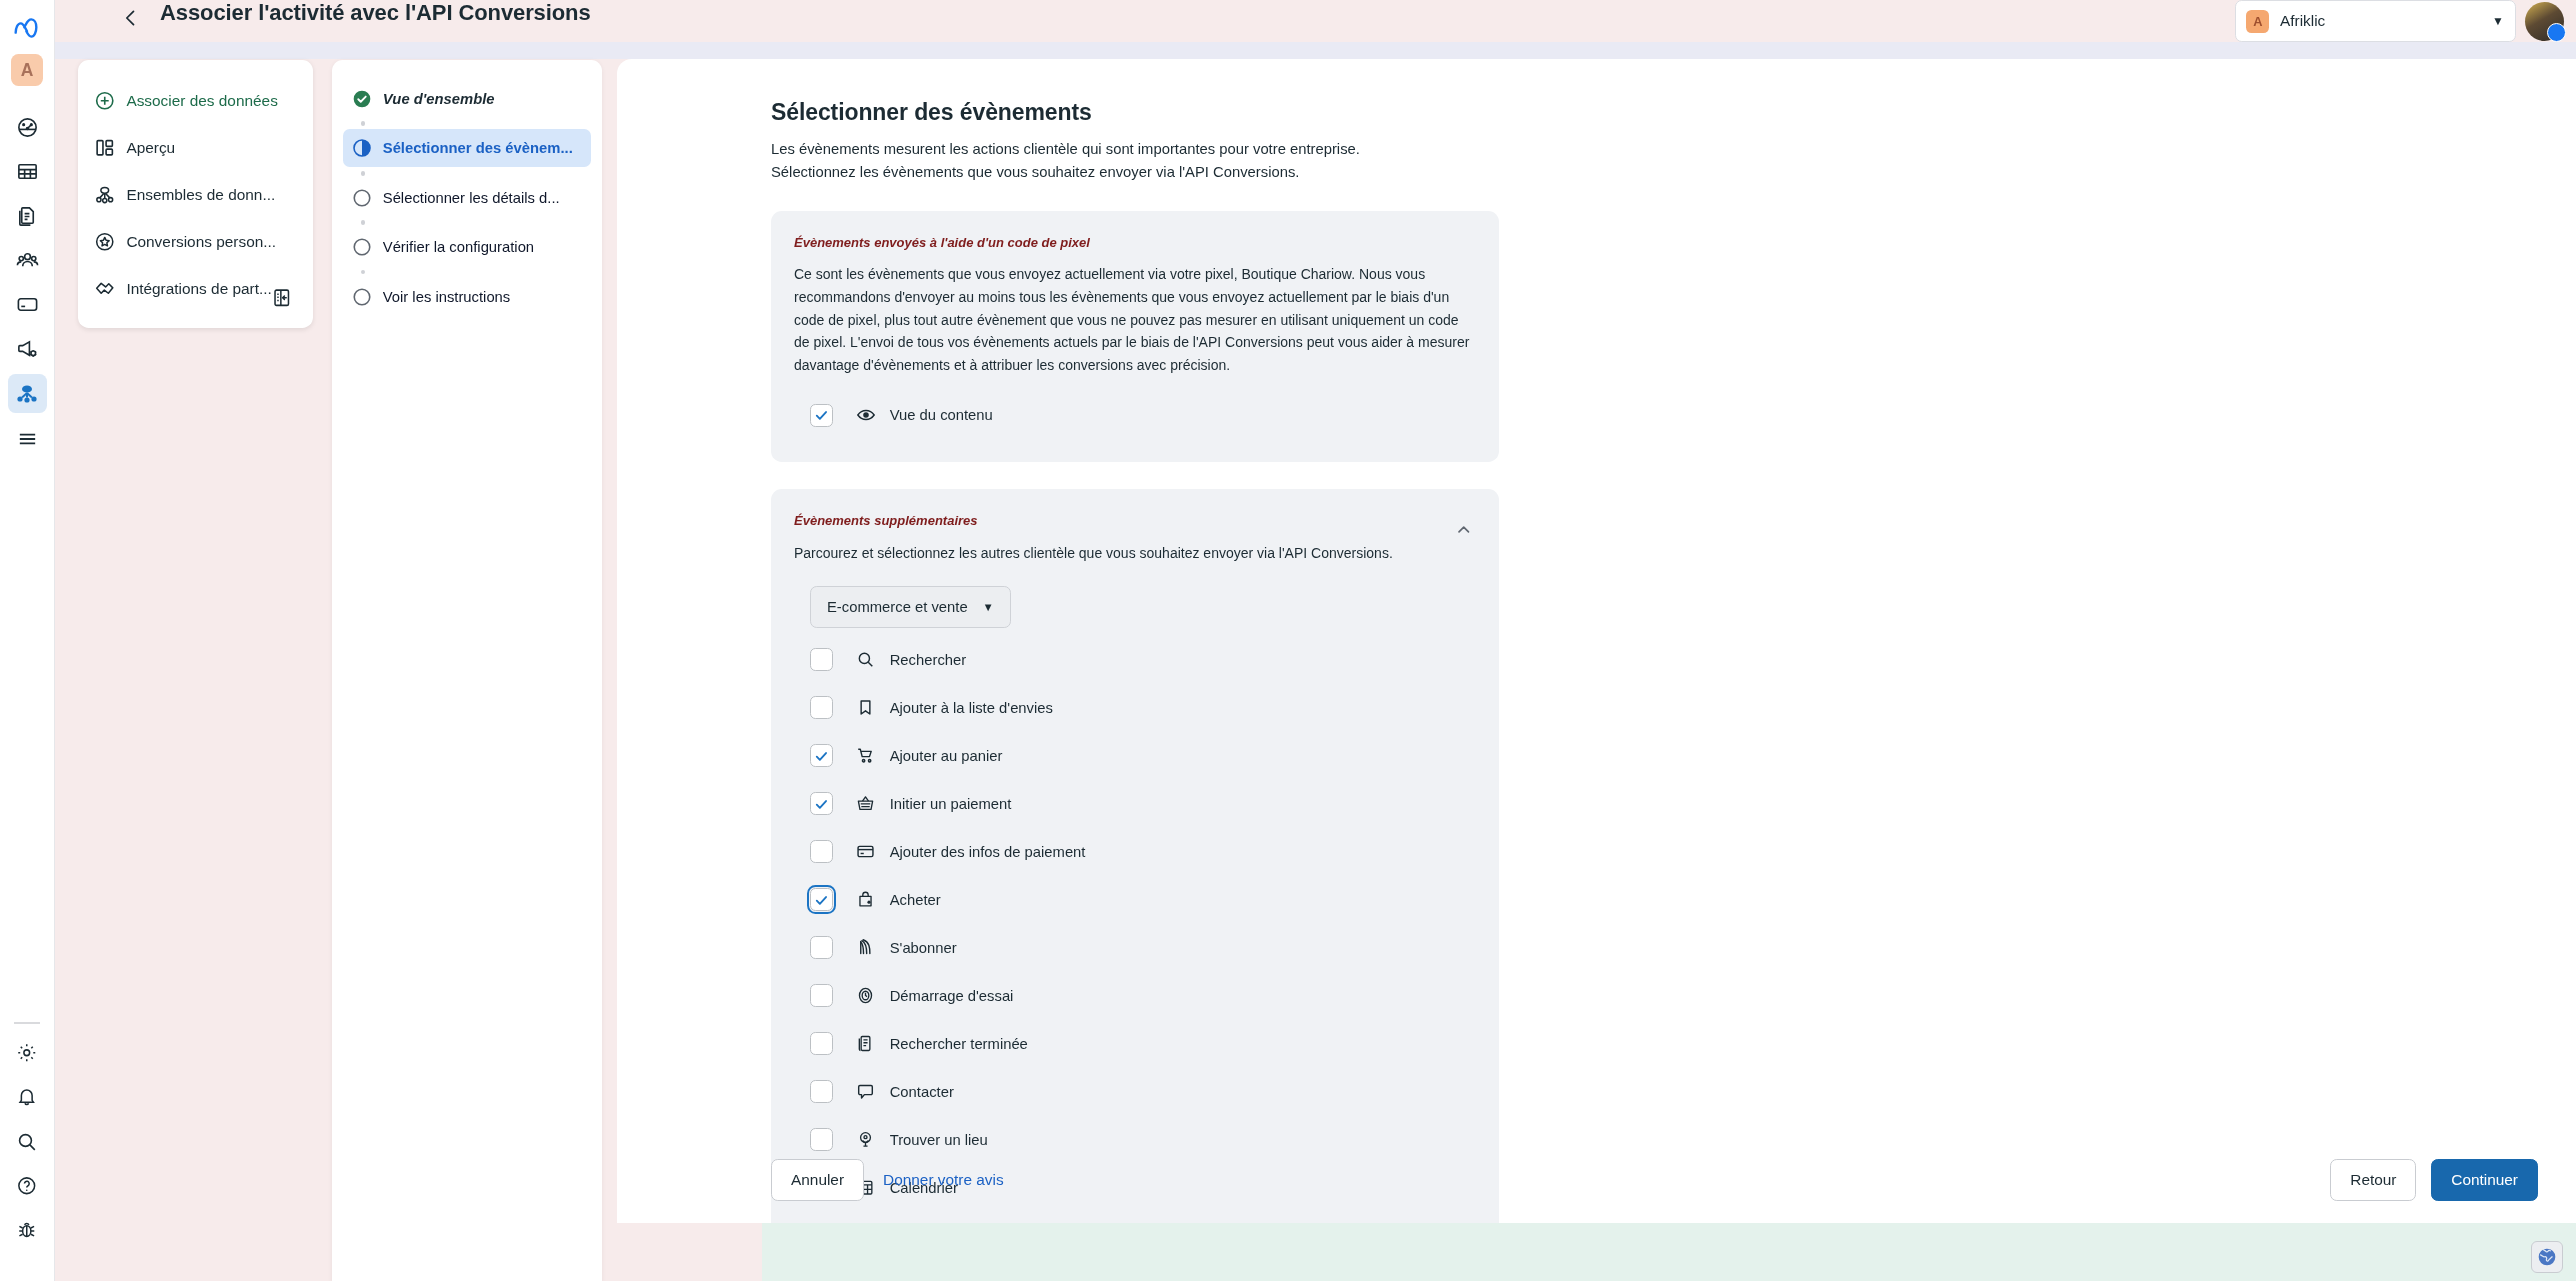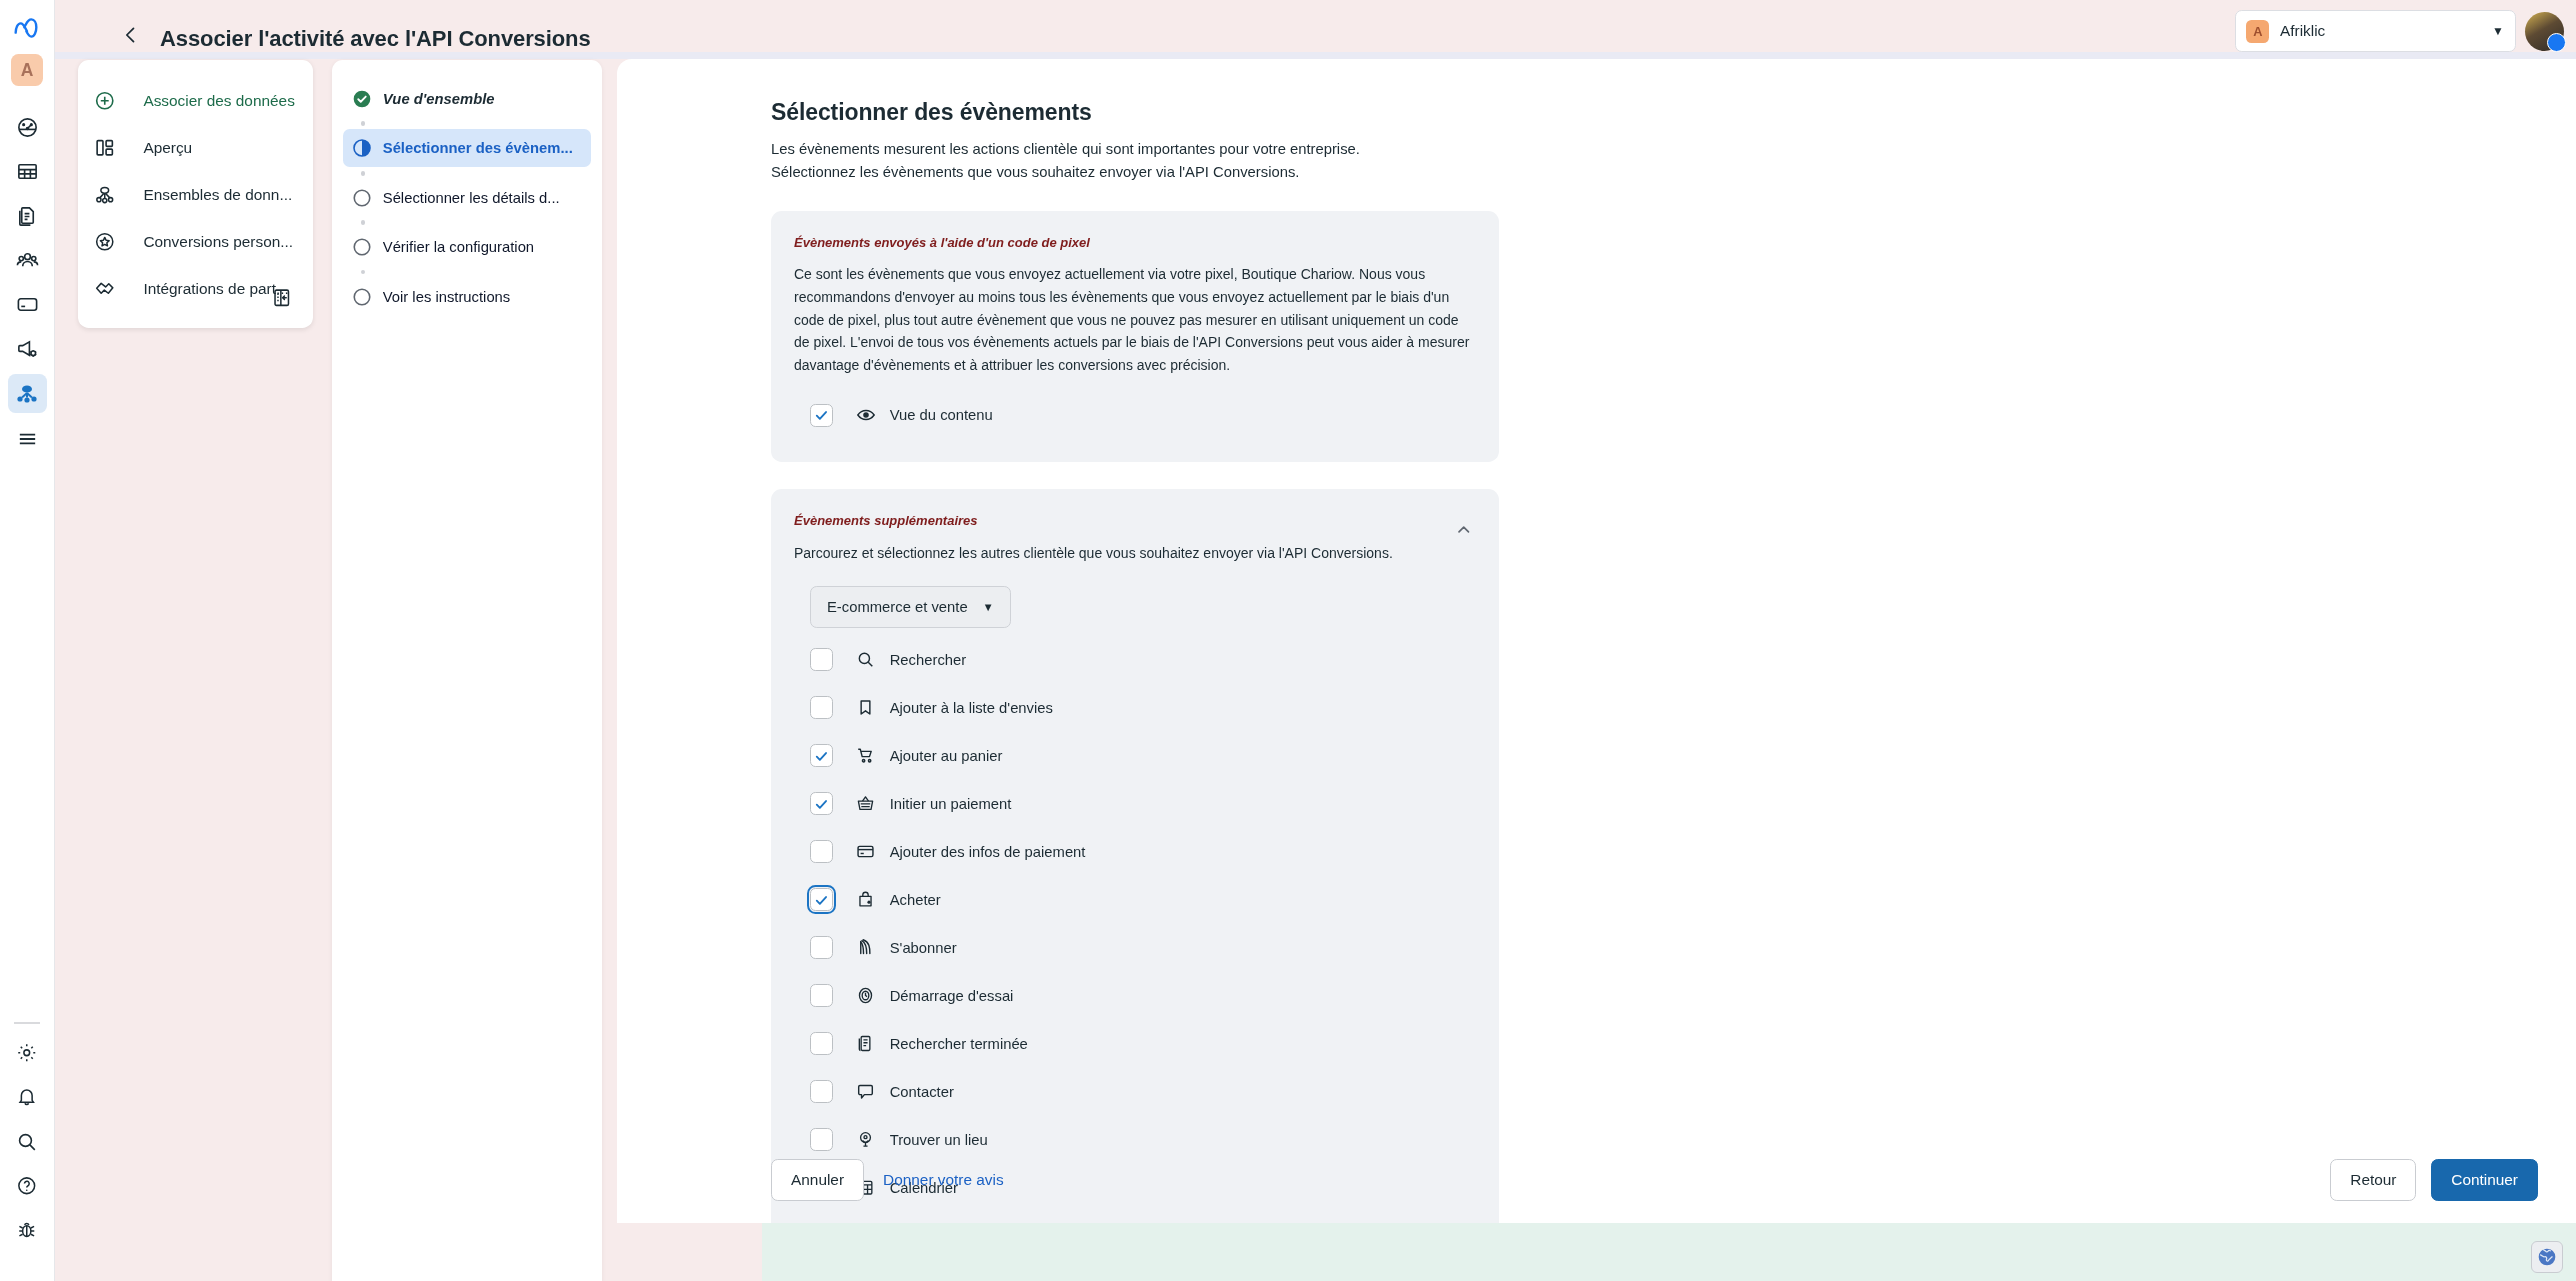"Associer l'activité avec l'API" .header { align-items: flex-end -> flex-start; height: 52px -> 42px }
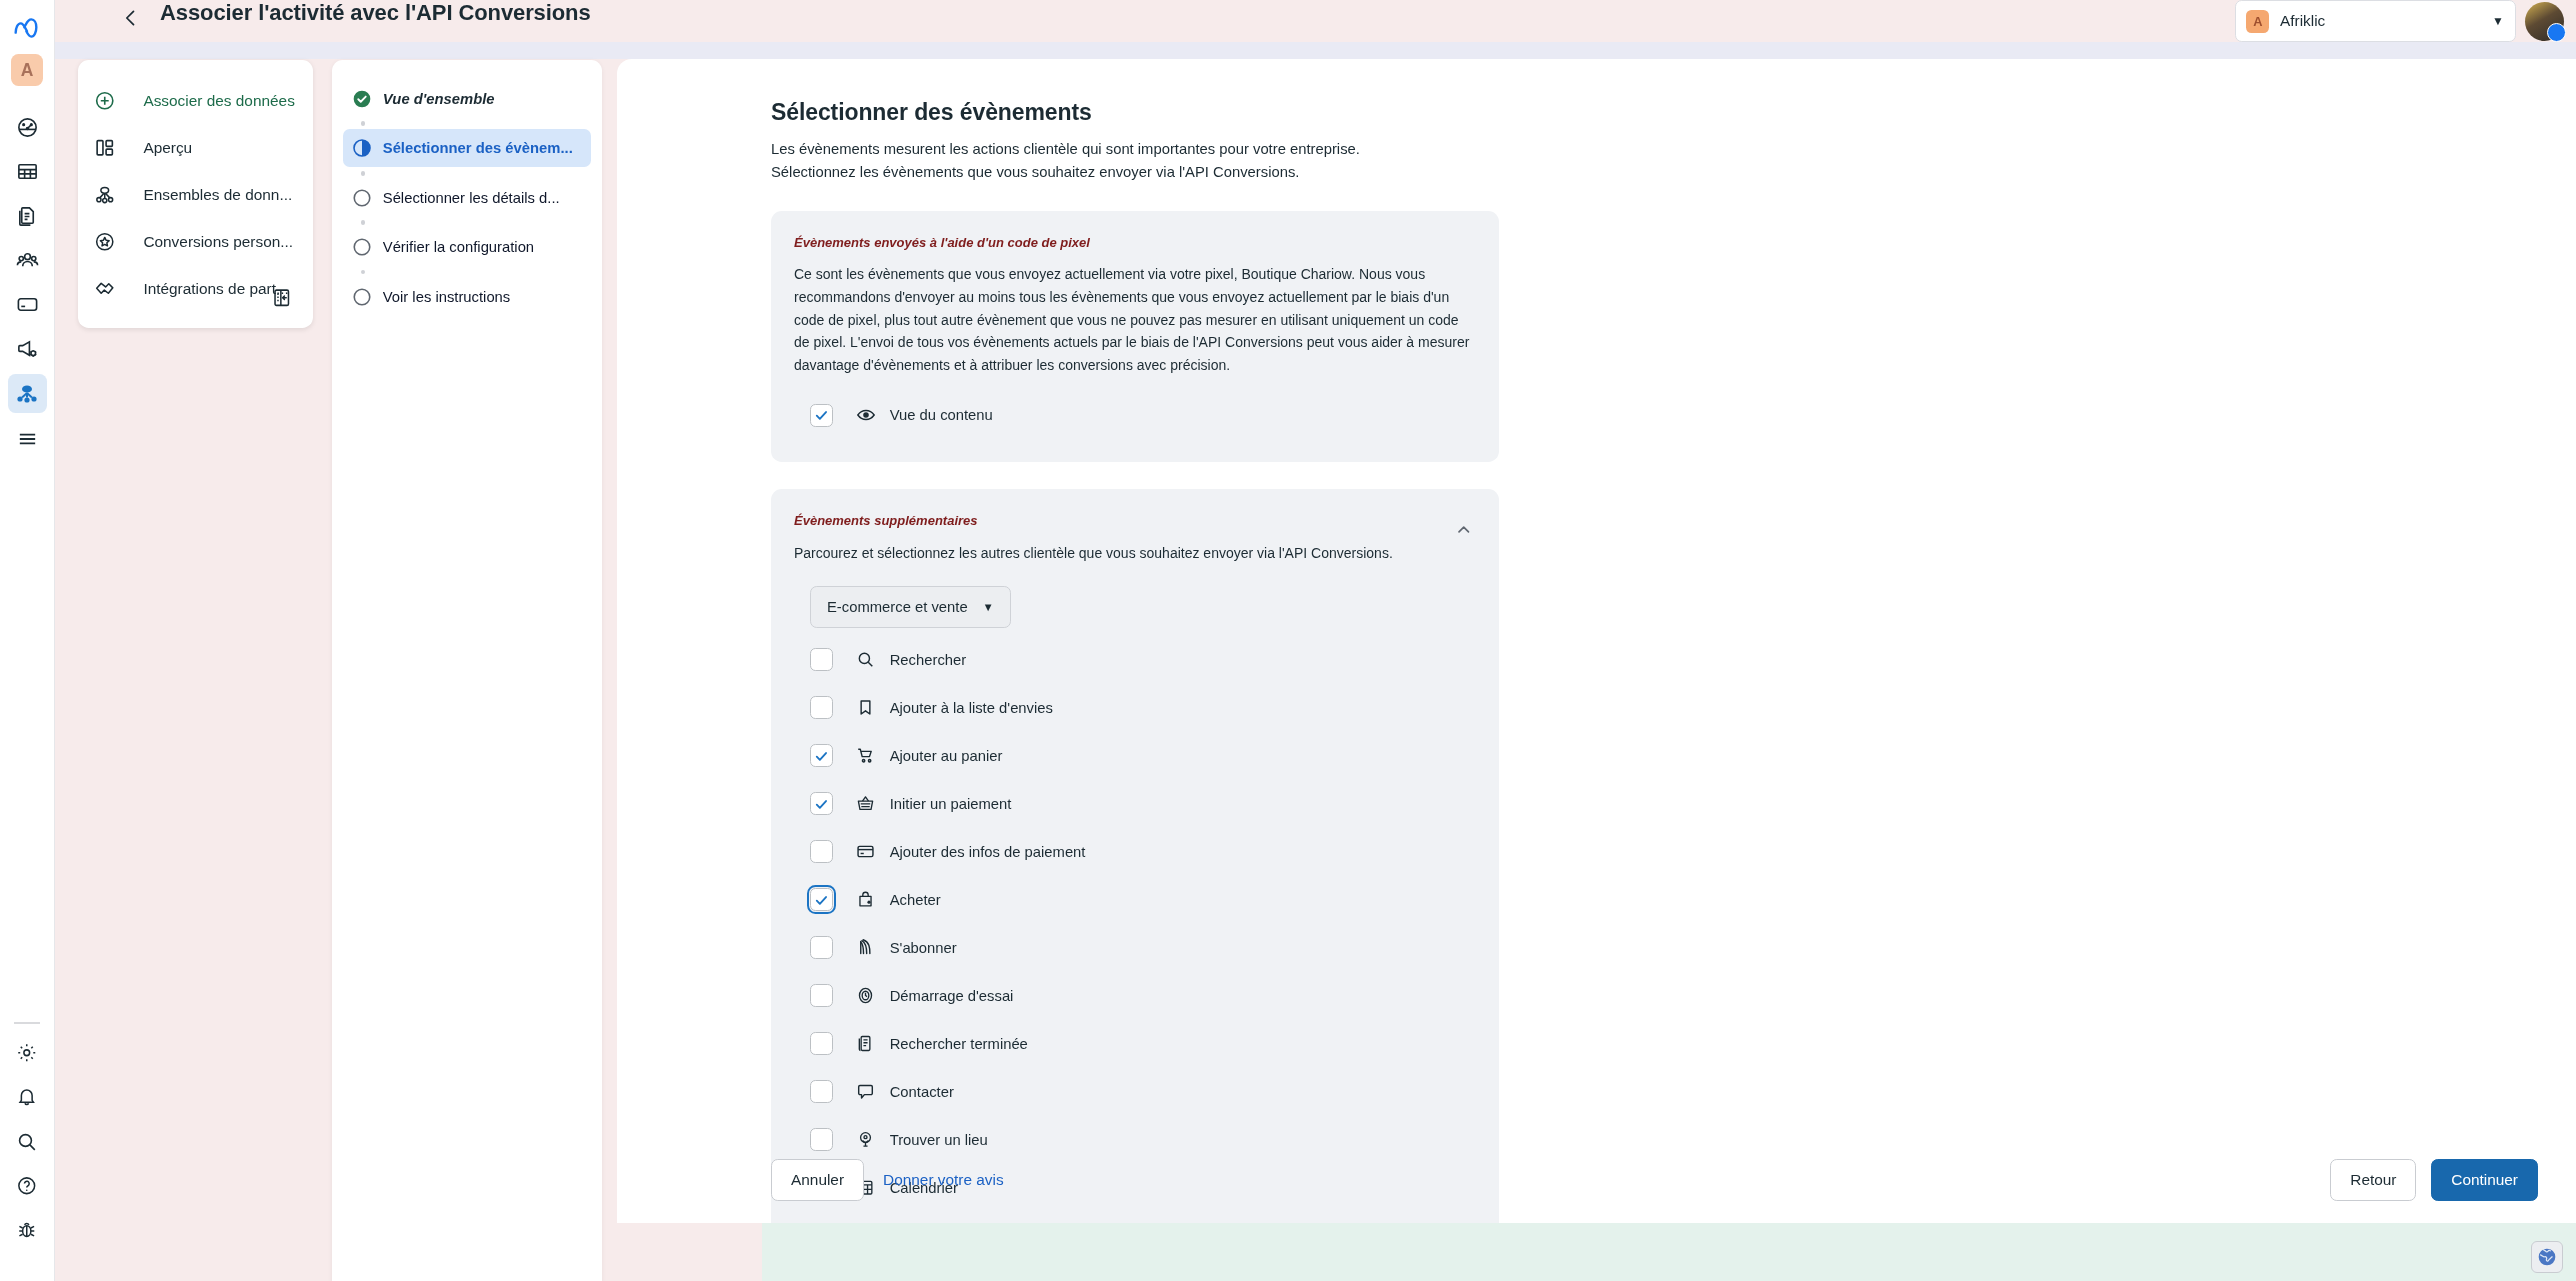"Associer des données" .nav-item { gap: 25px -> 8px }
